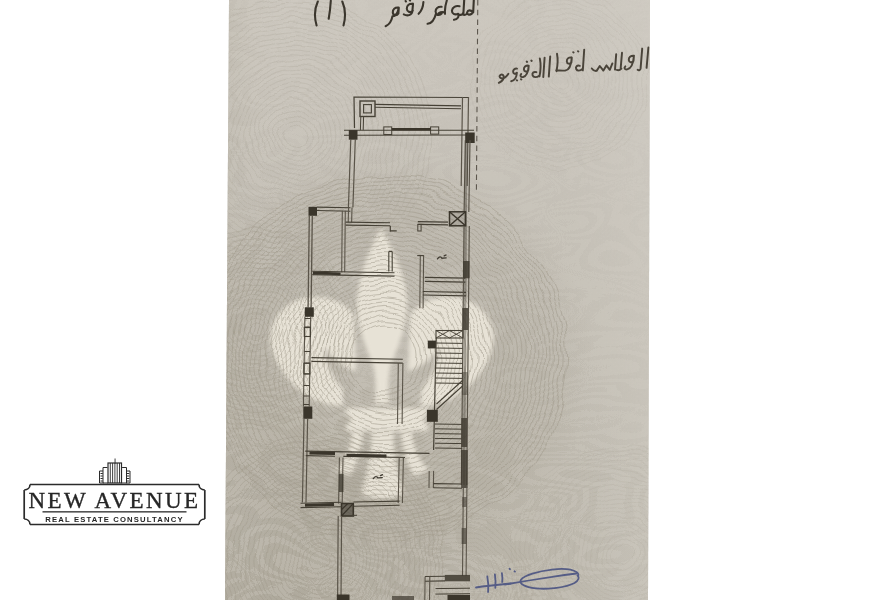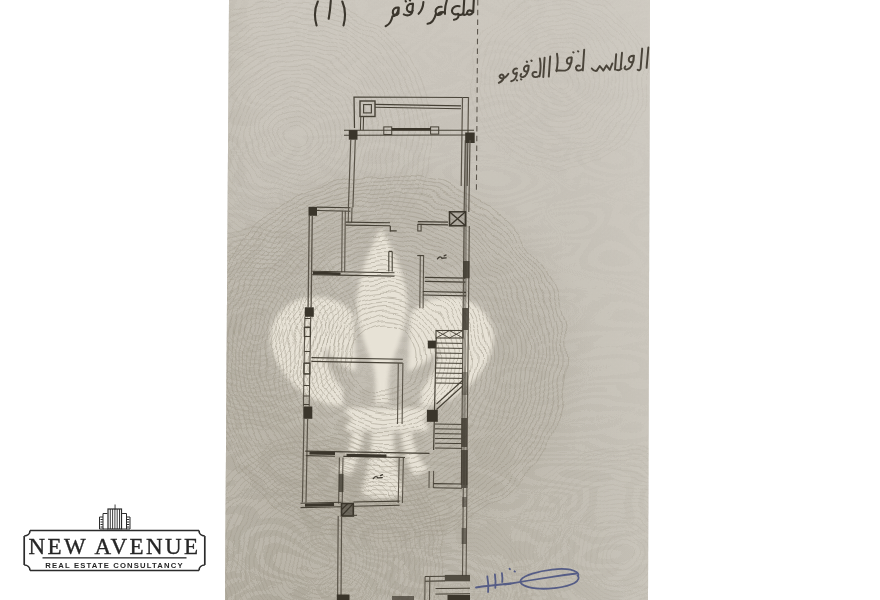"NEW AVENUE" #logo { top: 500px -> 454px }
